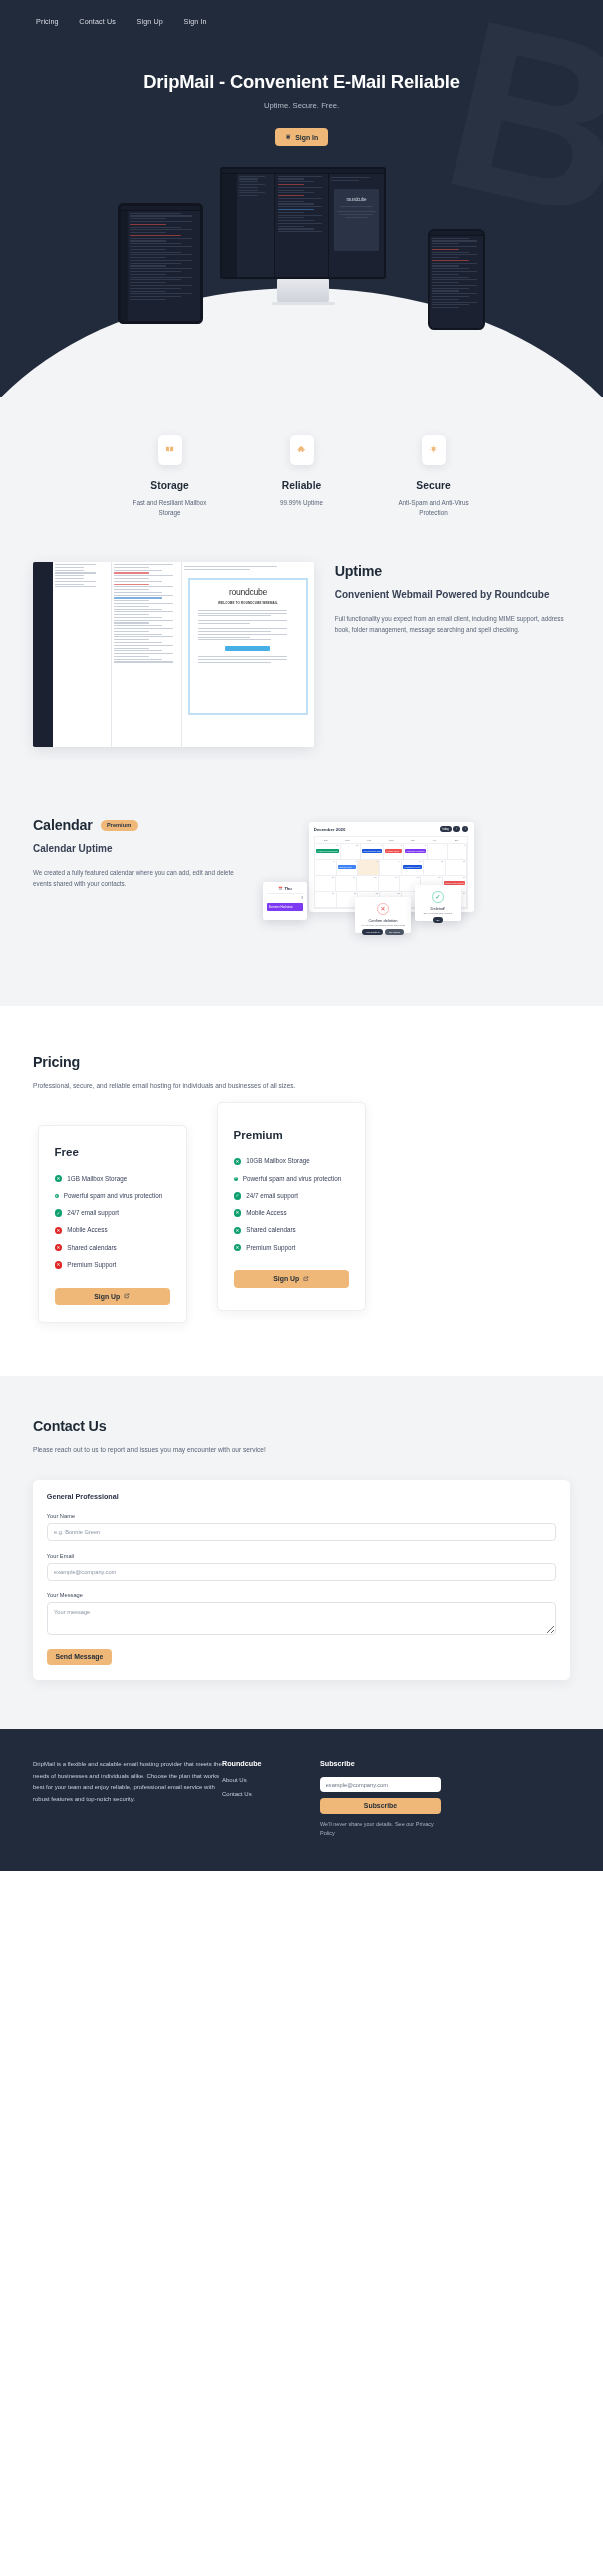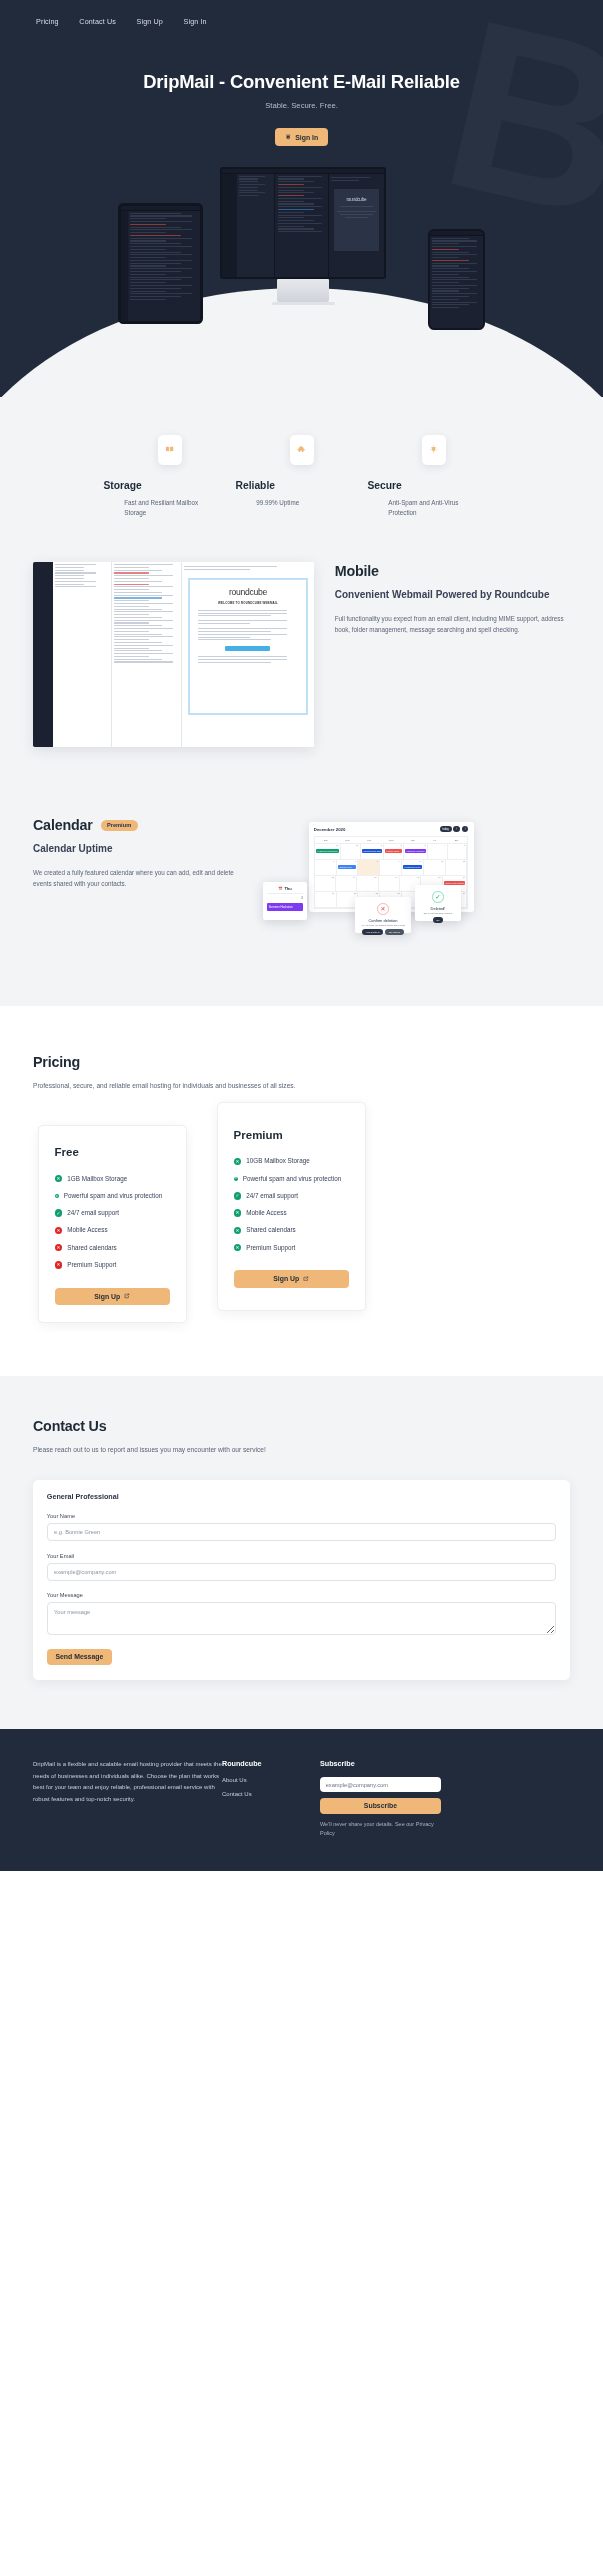"Stable. Secure. Free." p.hero-sub { text: Stable -> Uptime }
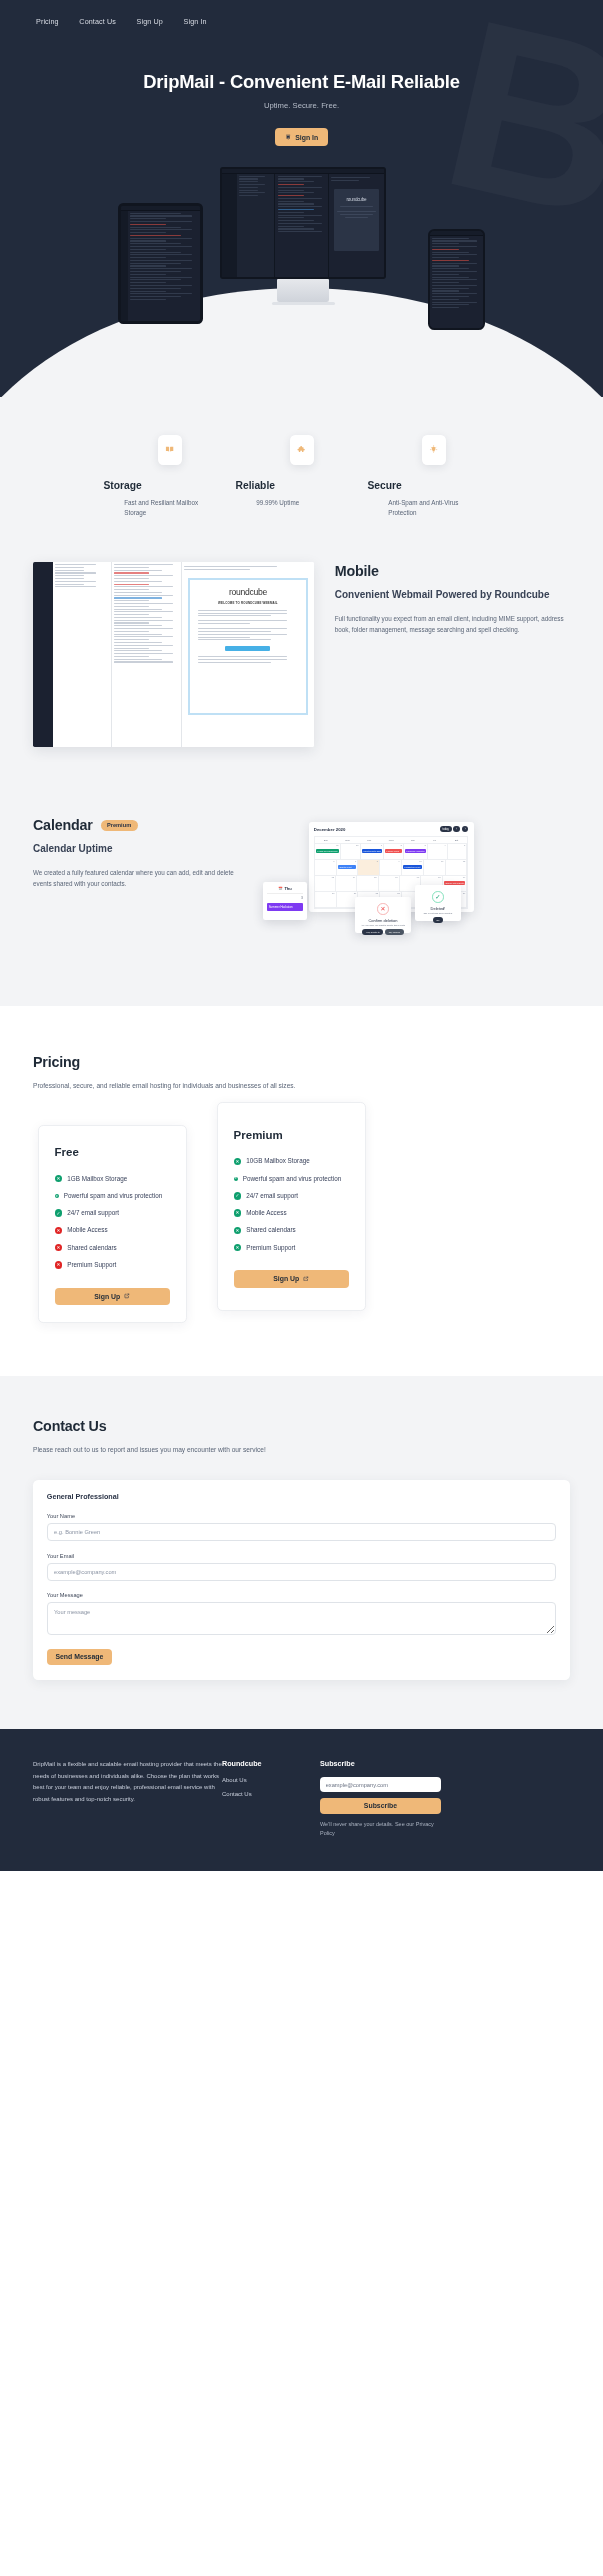"Storage" .feature { text-align: none -> center }
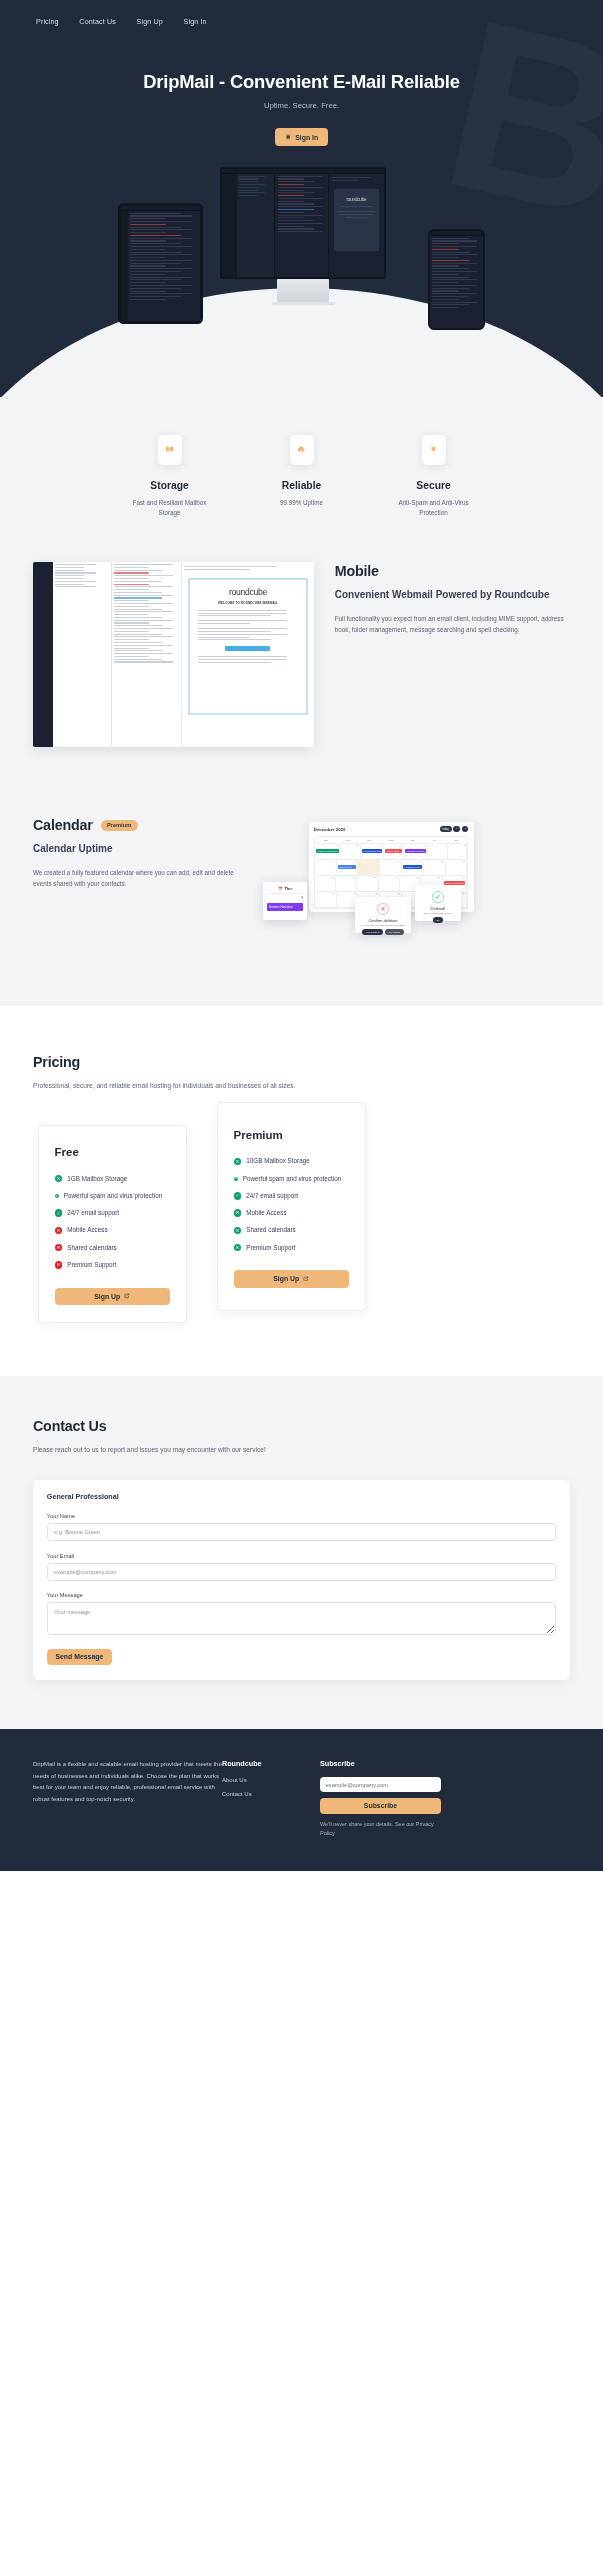"Mobile" h2.sec-h2 { text: Mobile -> Uptime }
